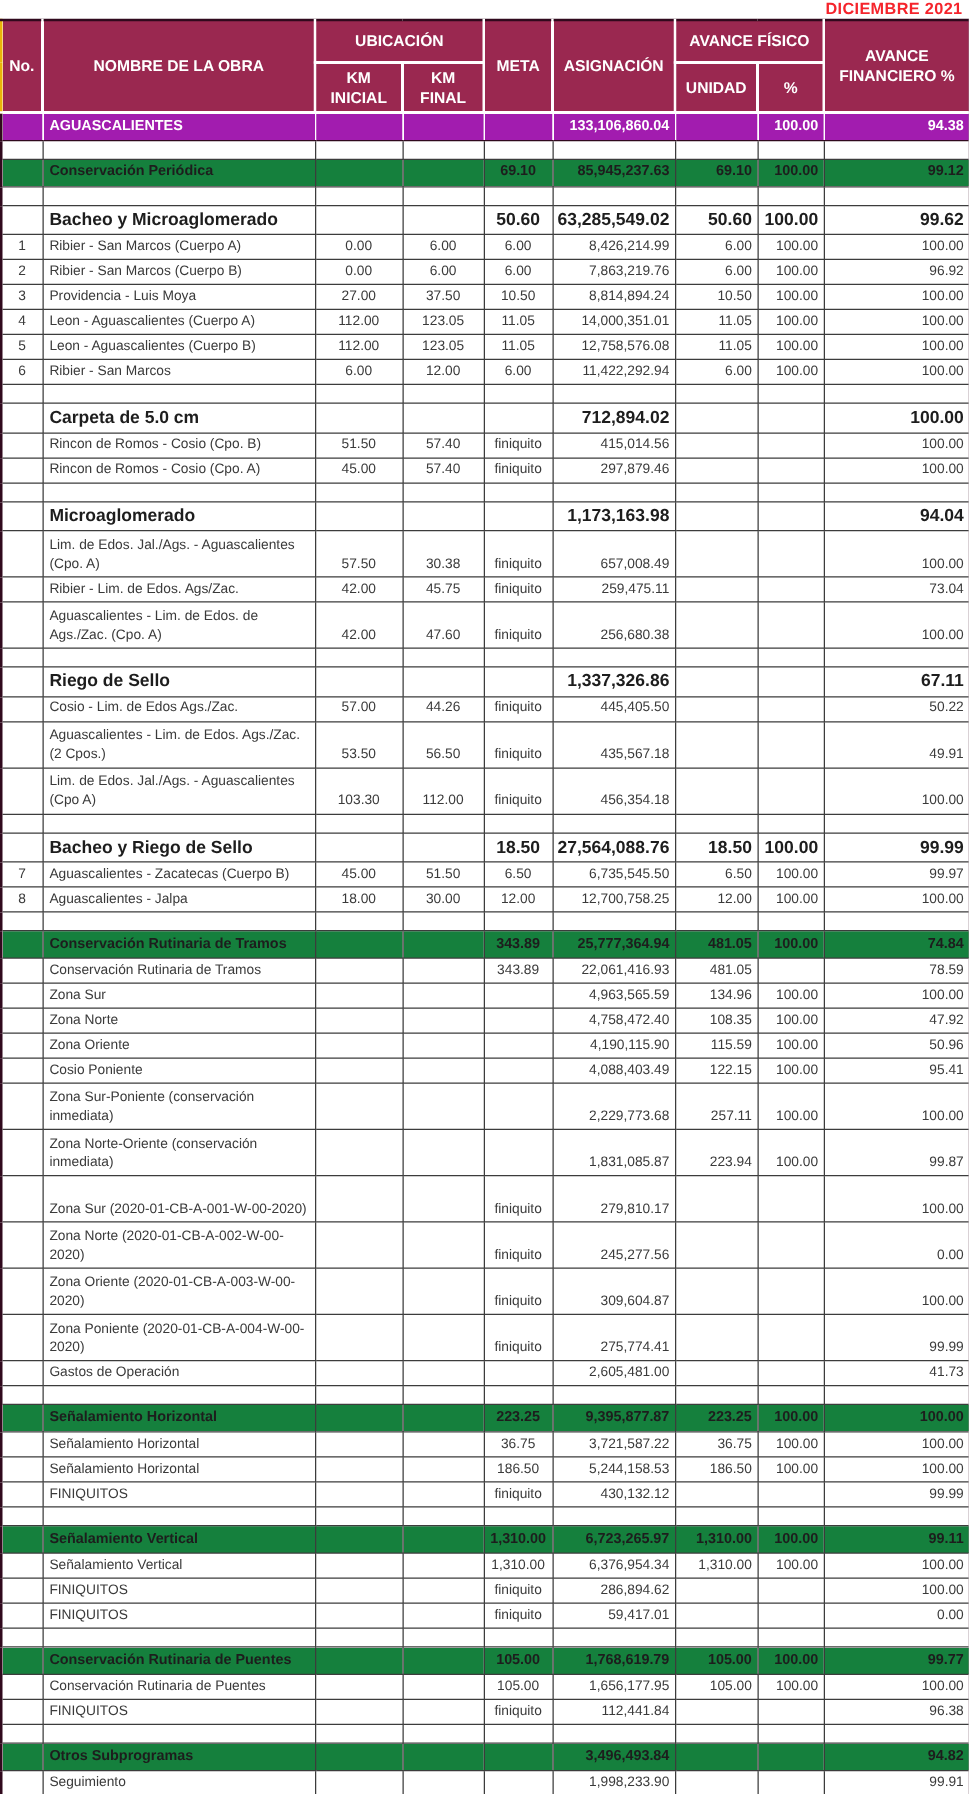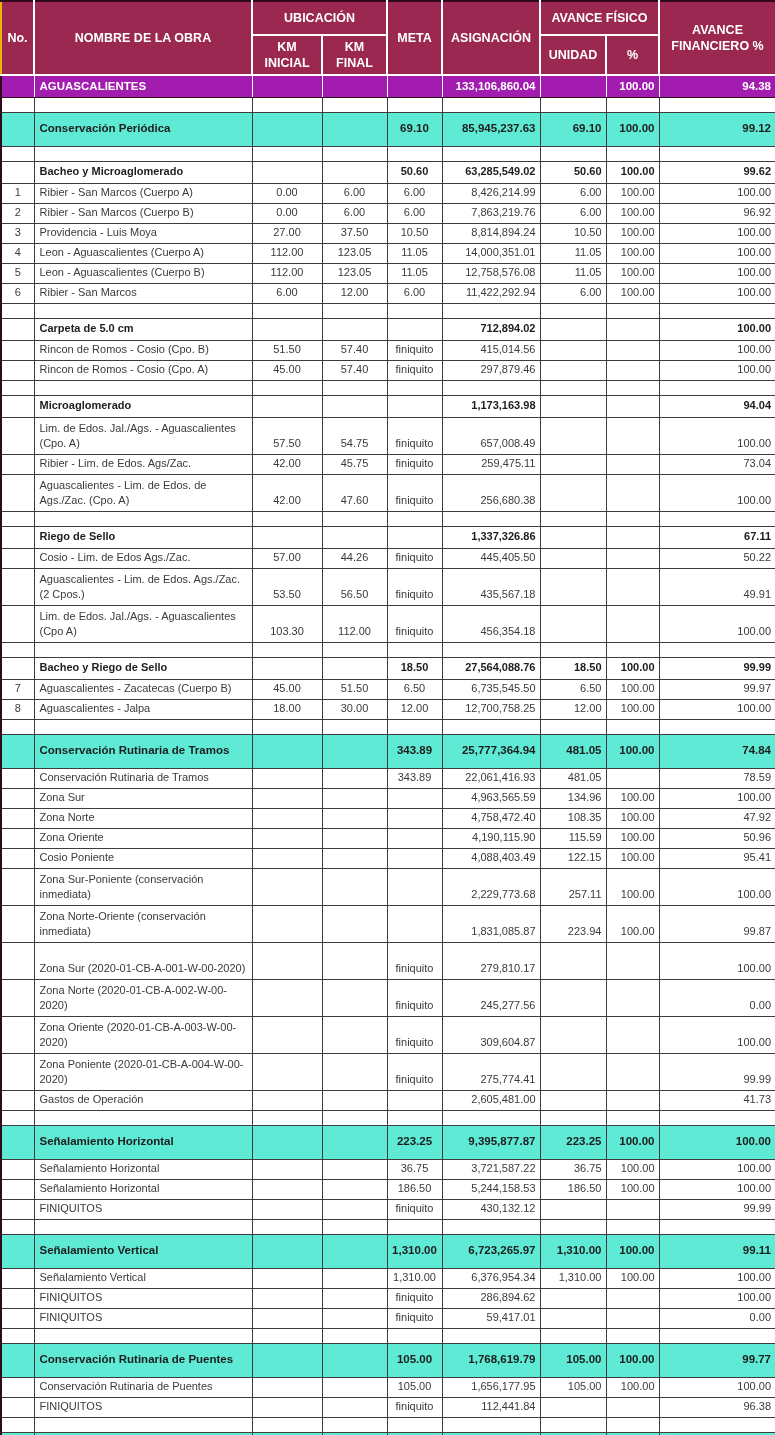"DICIEMBRE 2021" div.report-title { html: none -> <div>DICIEMBRE 2021</div> }
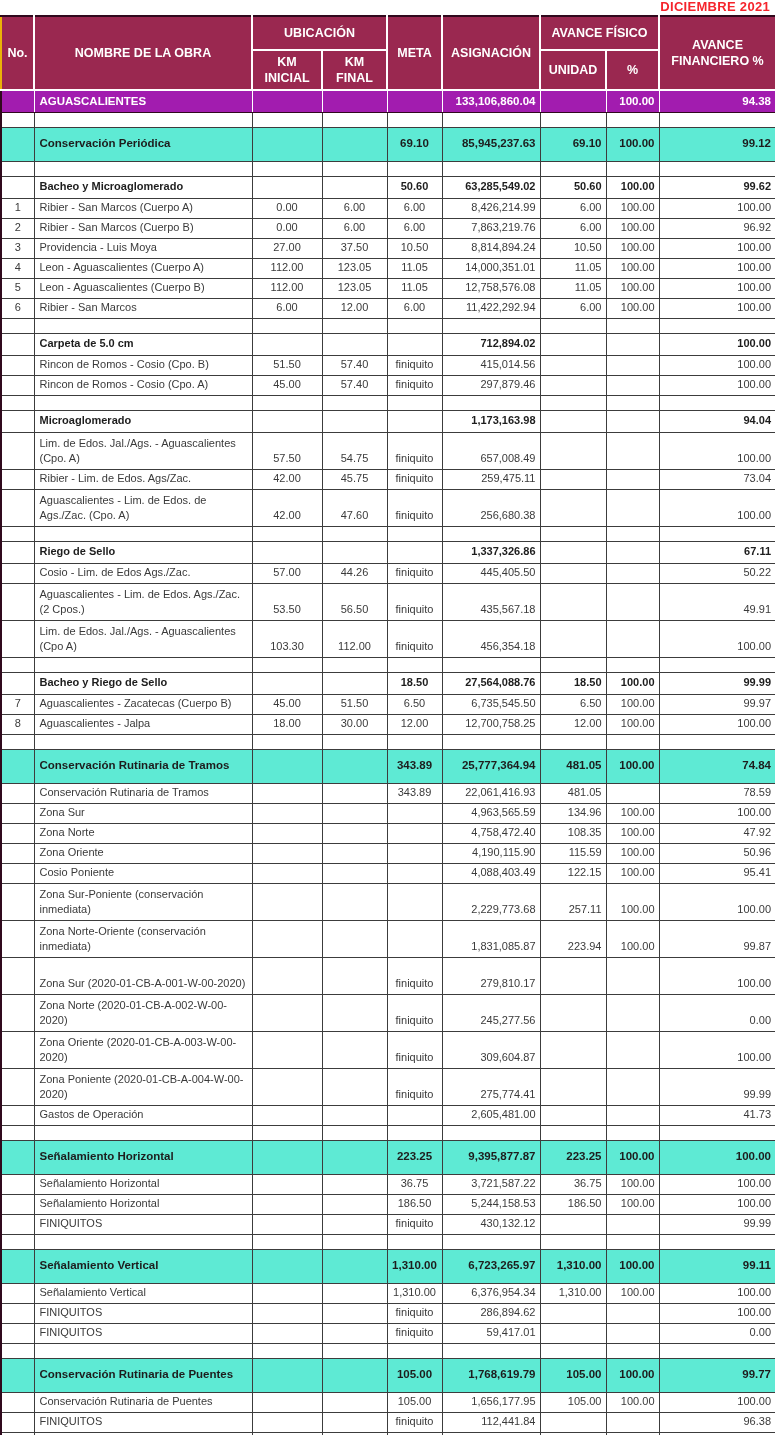"Conservación Periódica" tr.r-section td { background: #5eead4 -> #15803d; height: 34px -> 22px }
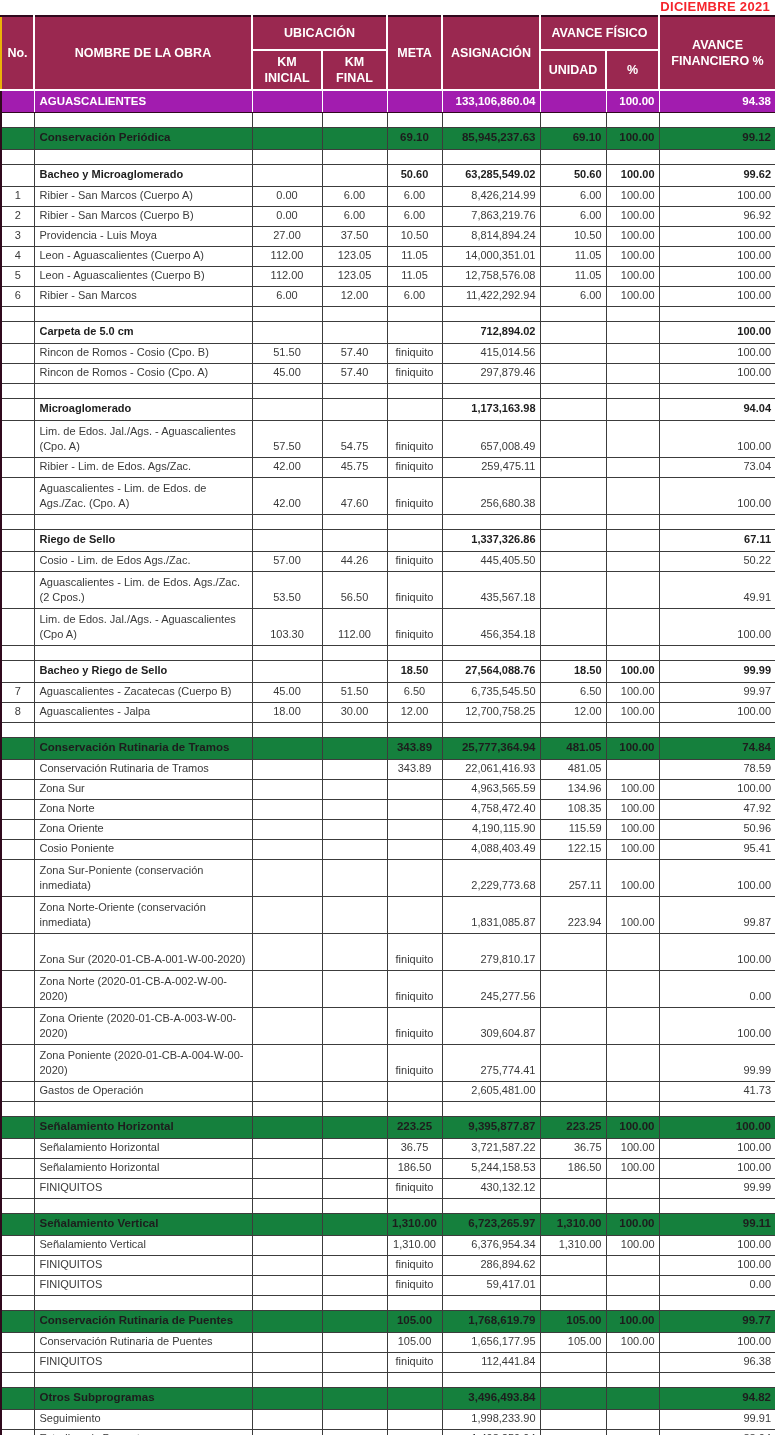"Bacheo y Microaglomerado" tr.r-subsection td { font-size: 11px -> 14px }
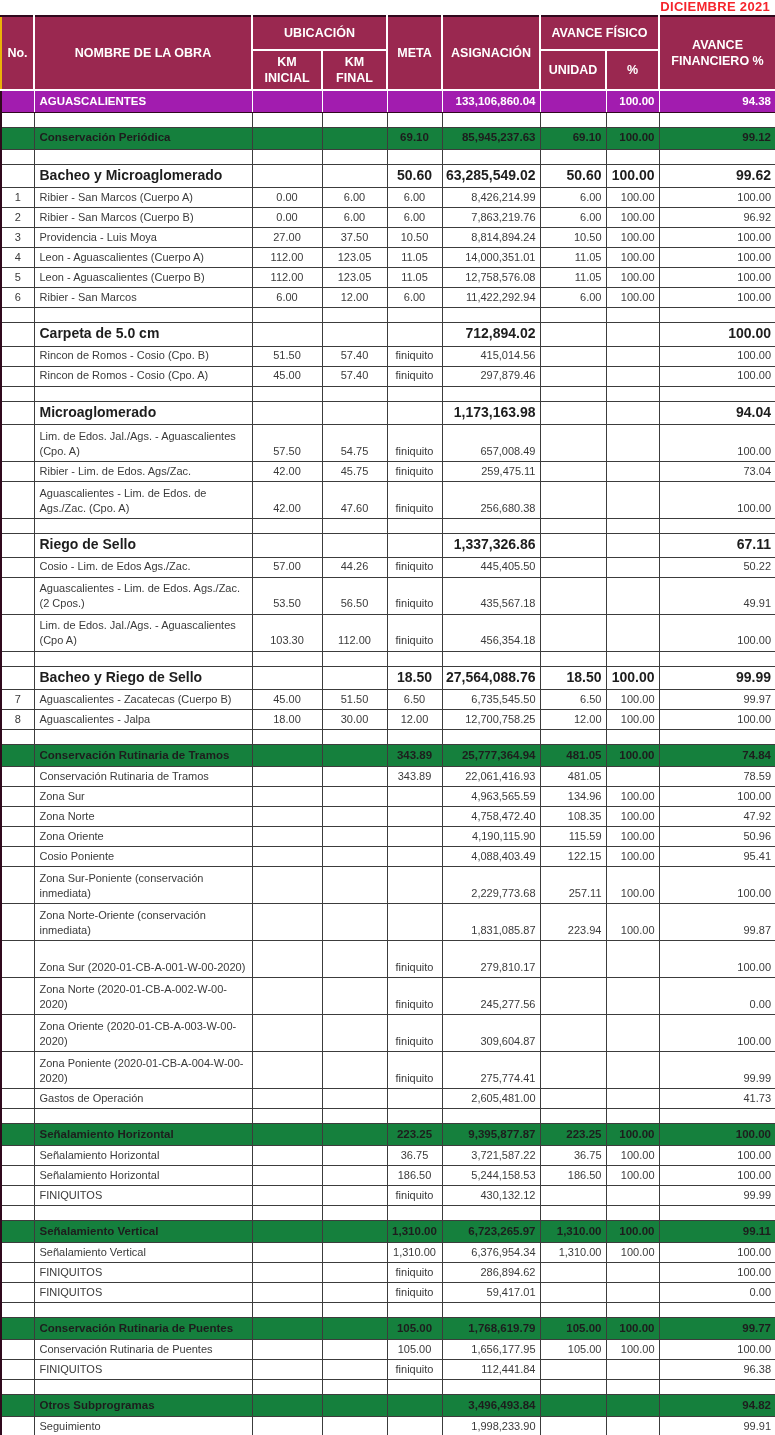"54.75" td.c-km { text: 54.75 -> 30.38 }
